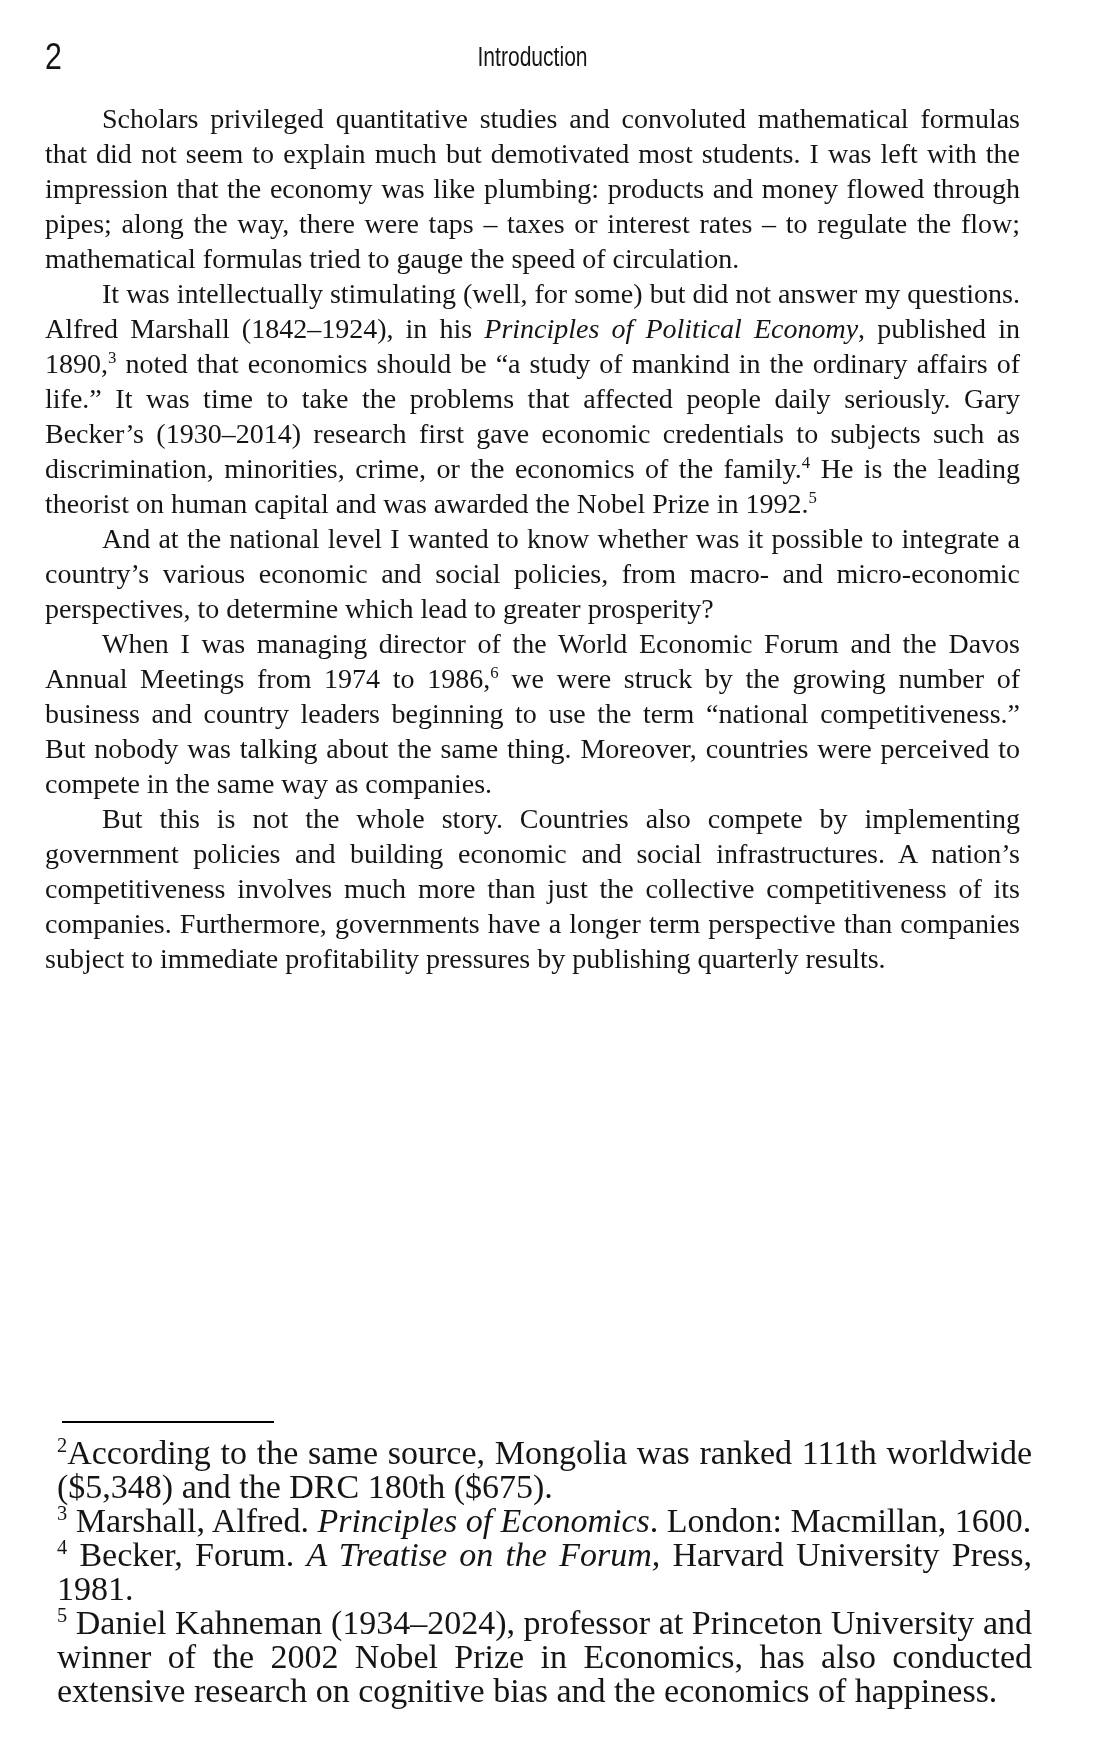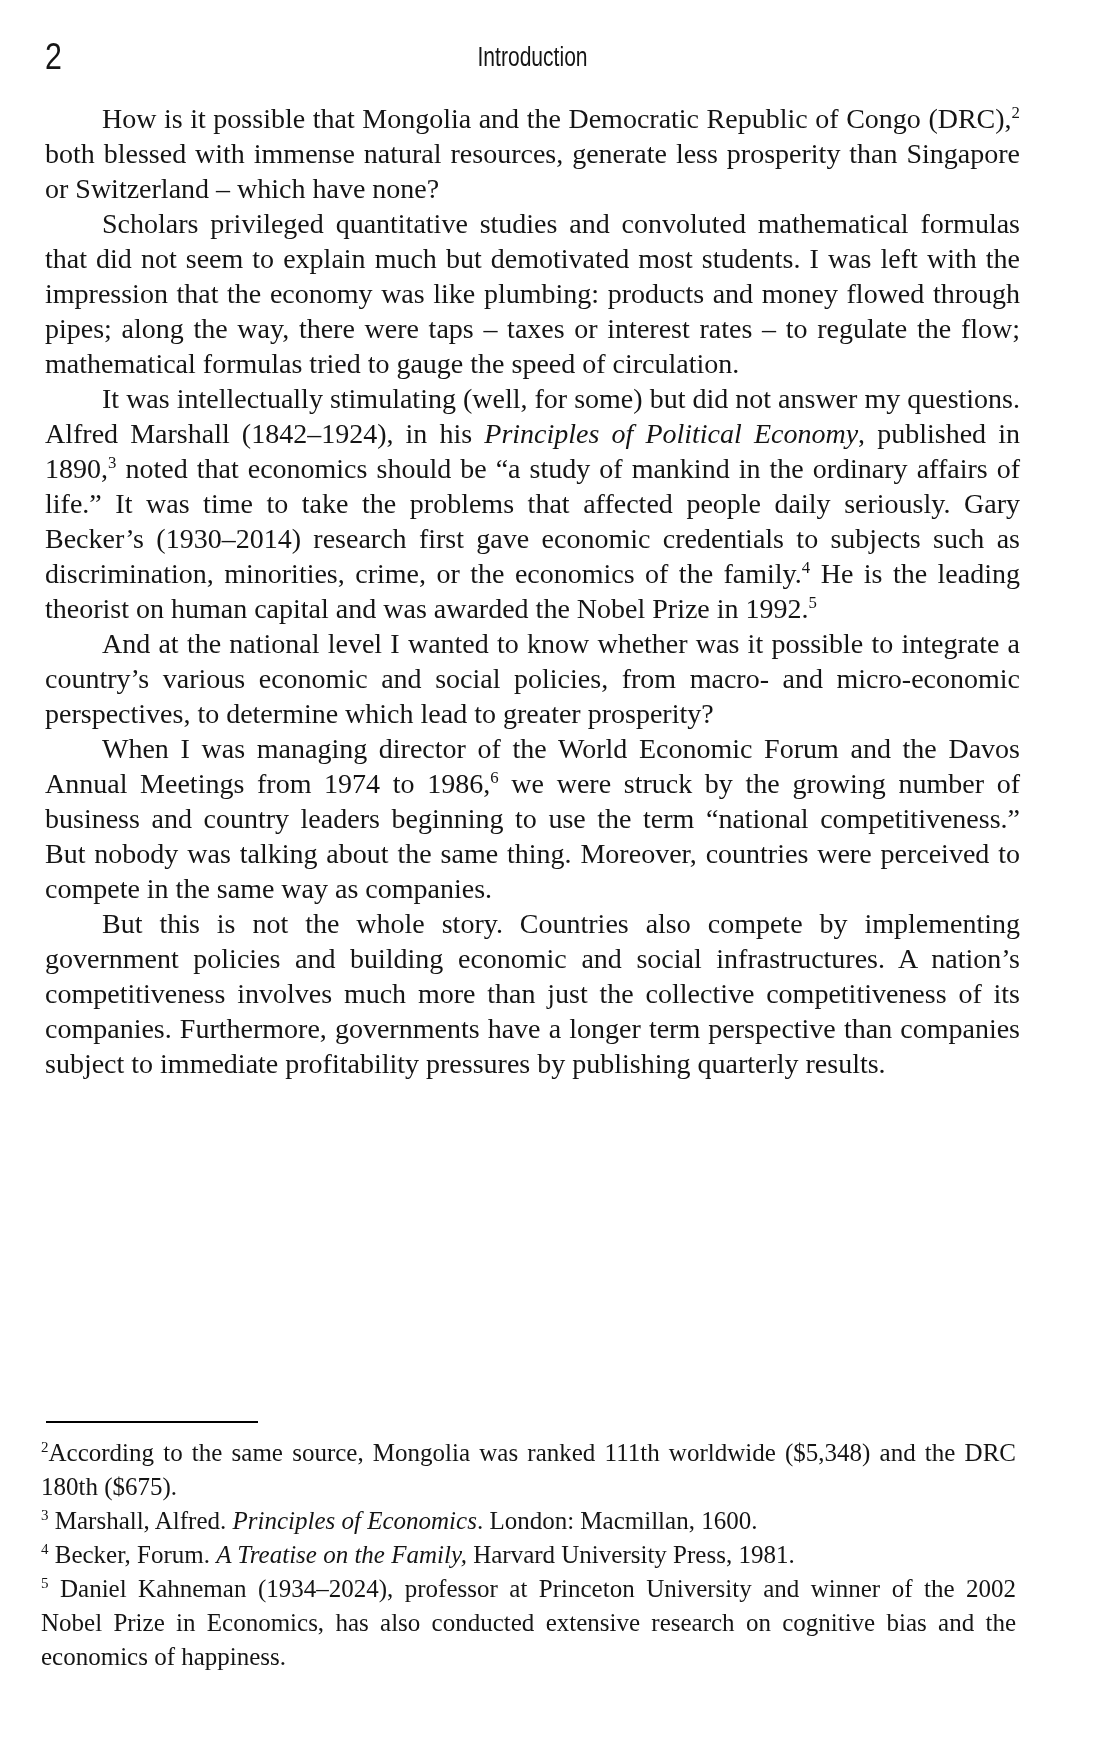"How is it possible that" p { html: <p><span>How is it possible that Mongolia and the Democratic Republic of Congo (DRC),</span><sup>2</sup><span> both blessed with immense natural resources, generate less prosperity than Singapore or Switzerland – which have none?</span></p> -> none }
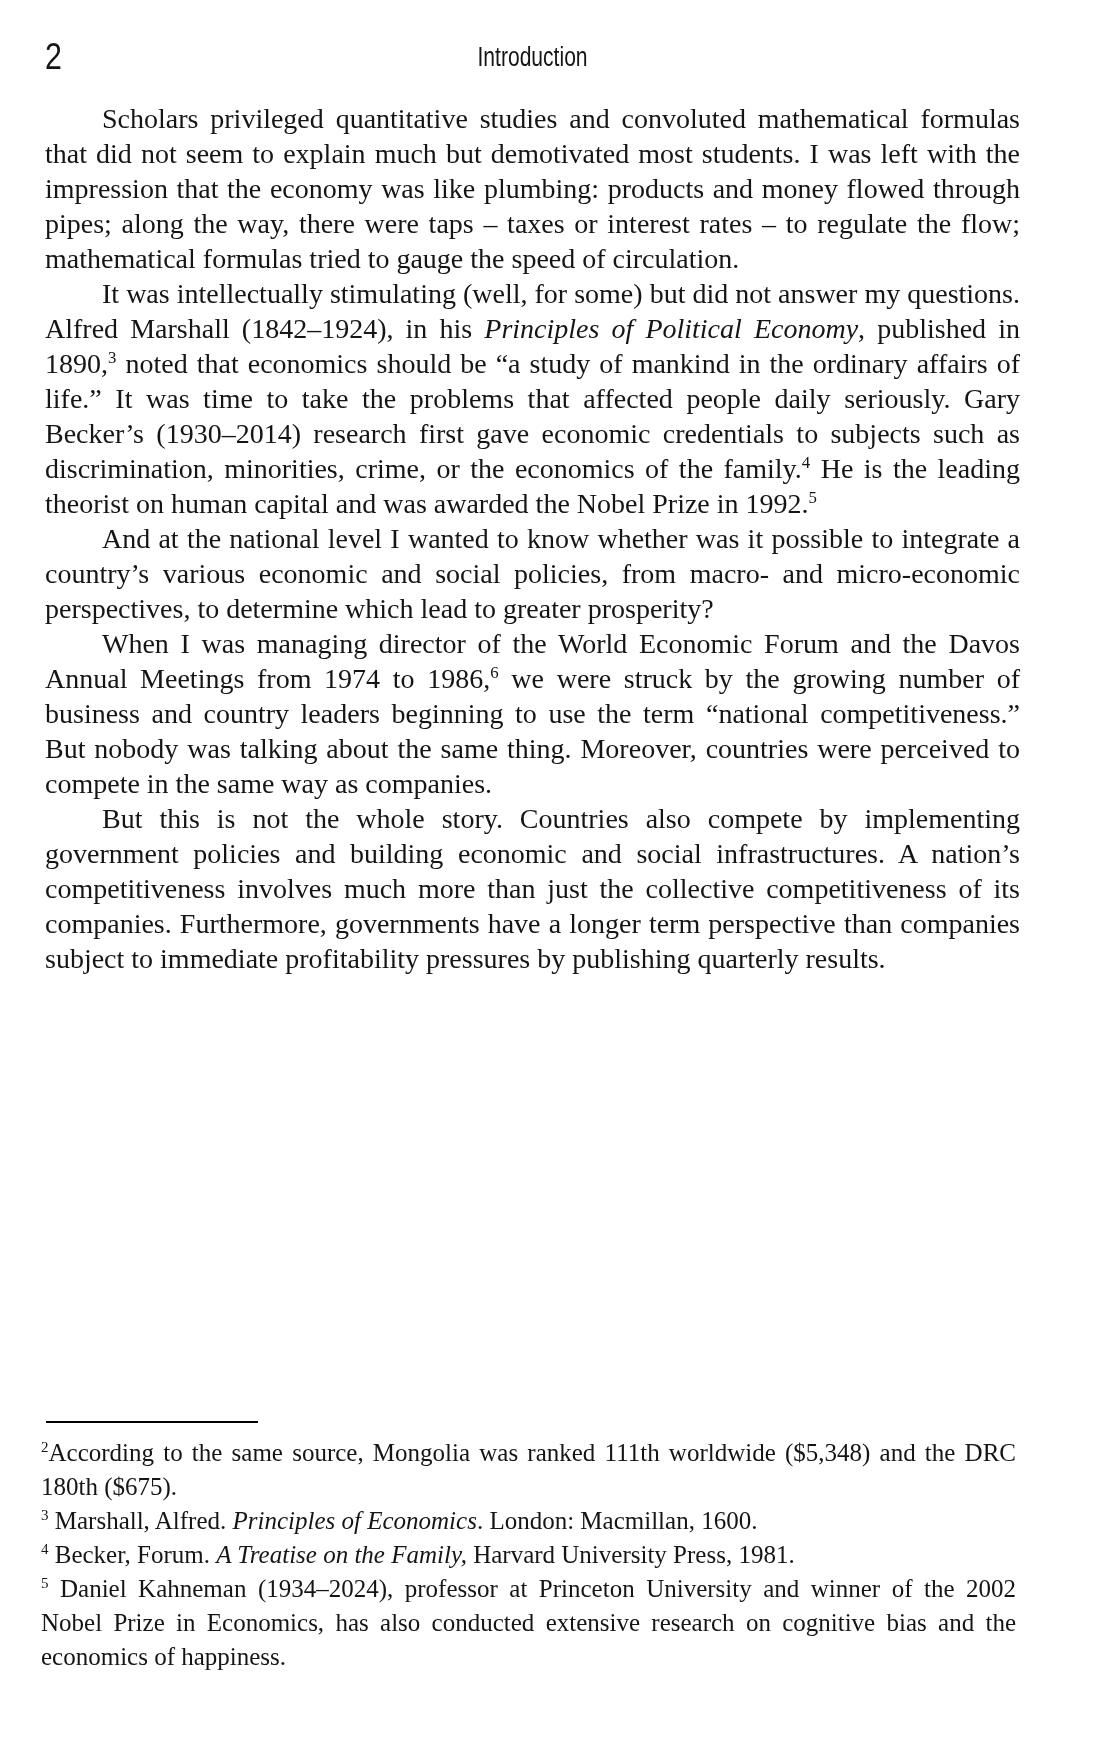"2According to the same source," .footnotes { font-size: 25px -> 34px; left: 41px -> 57px }
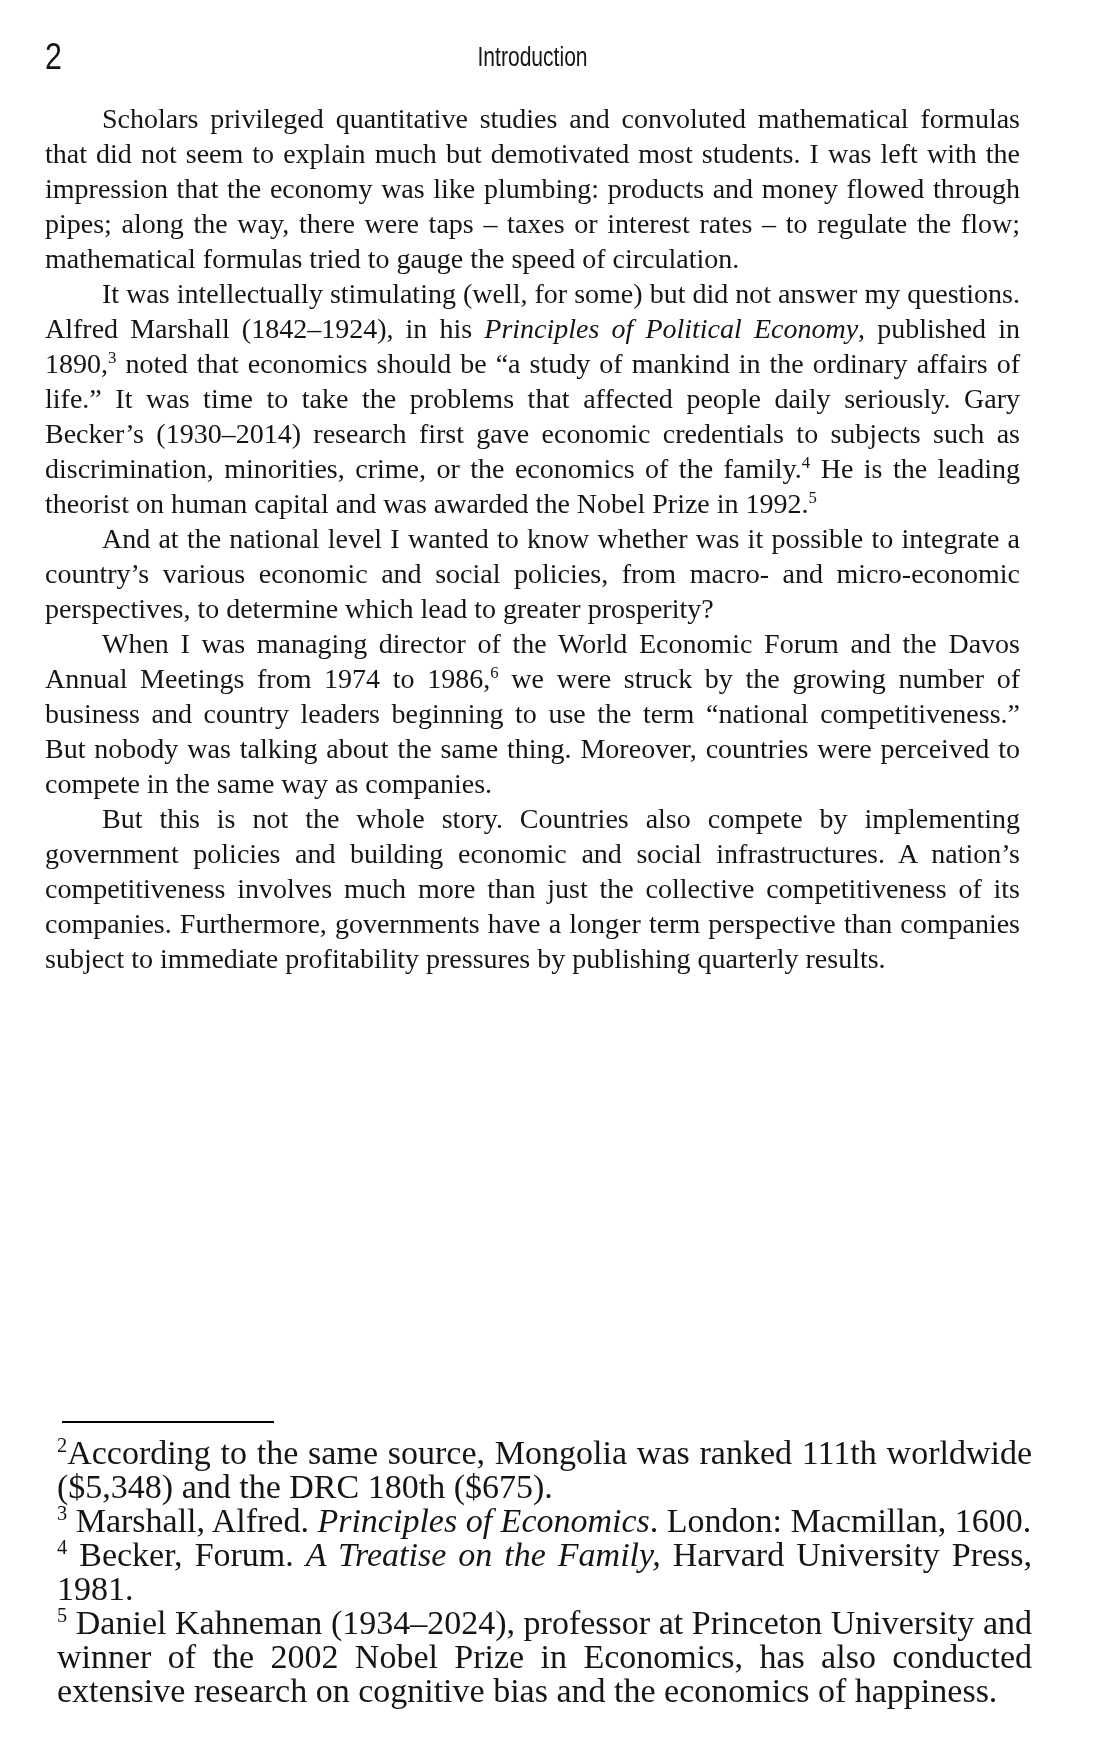"A Treatise on the Family," span.it { text: Family -> Forum }
